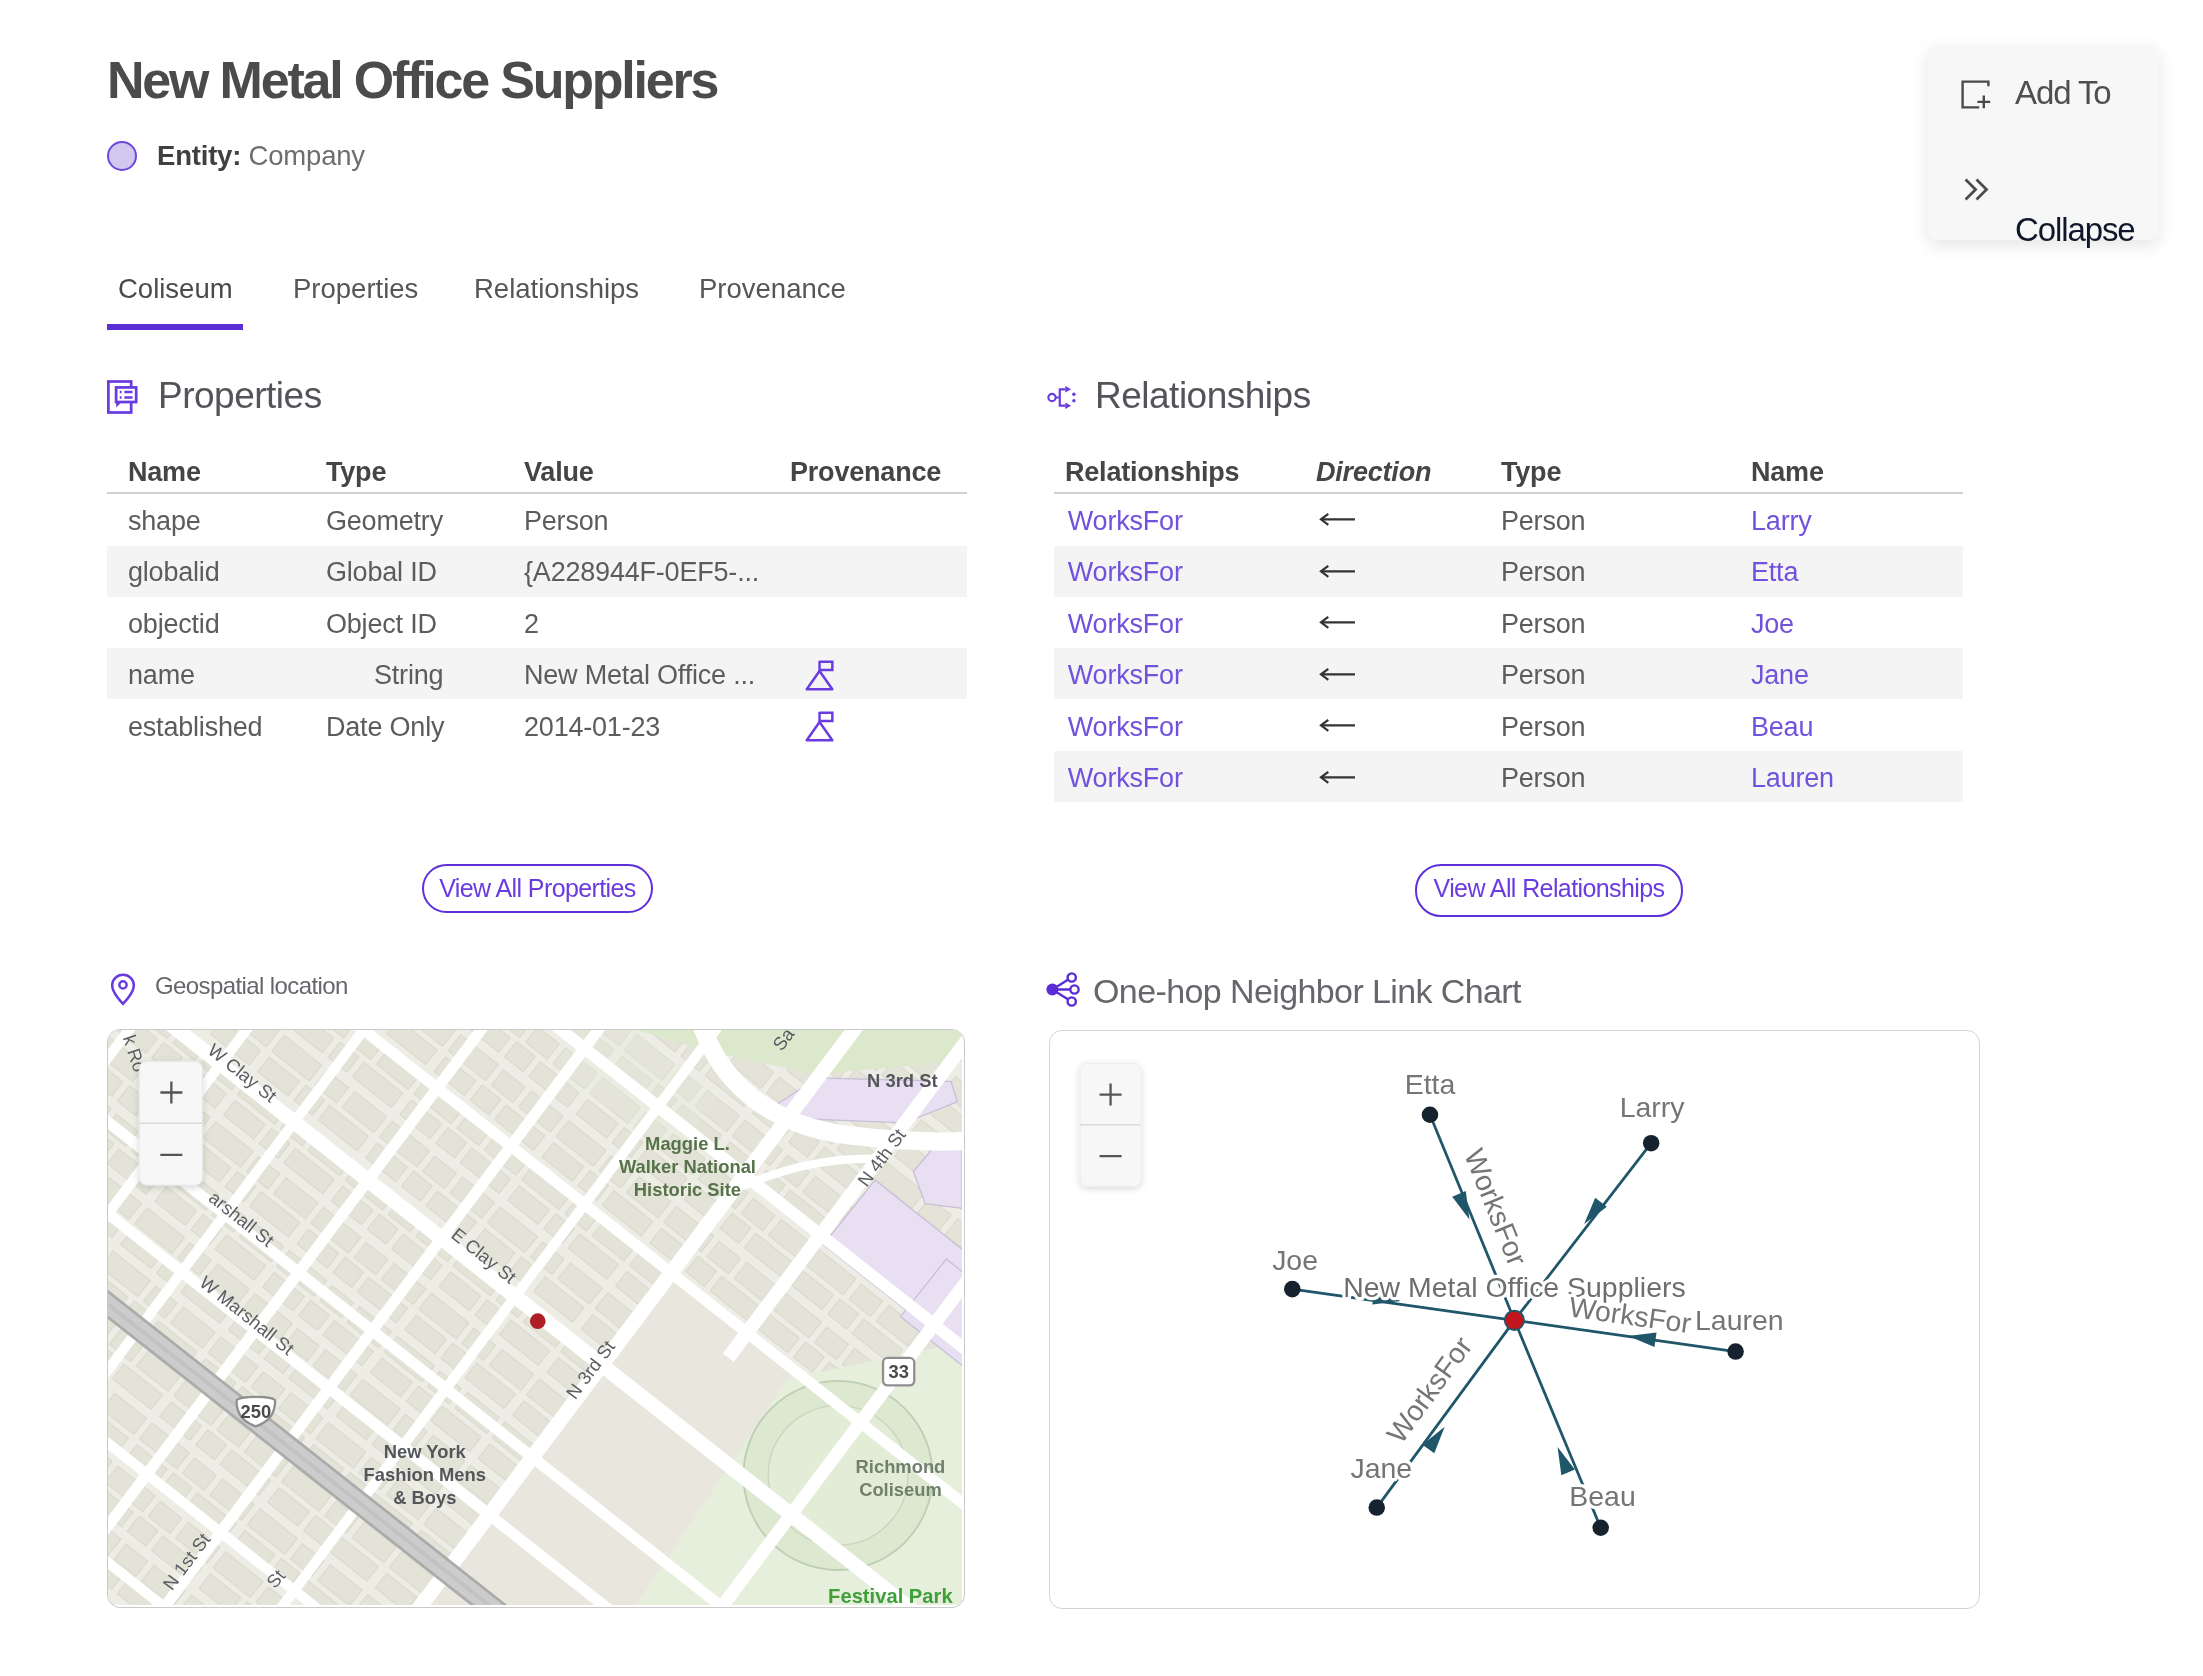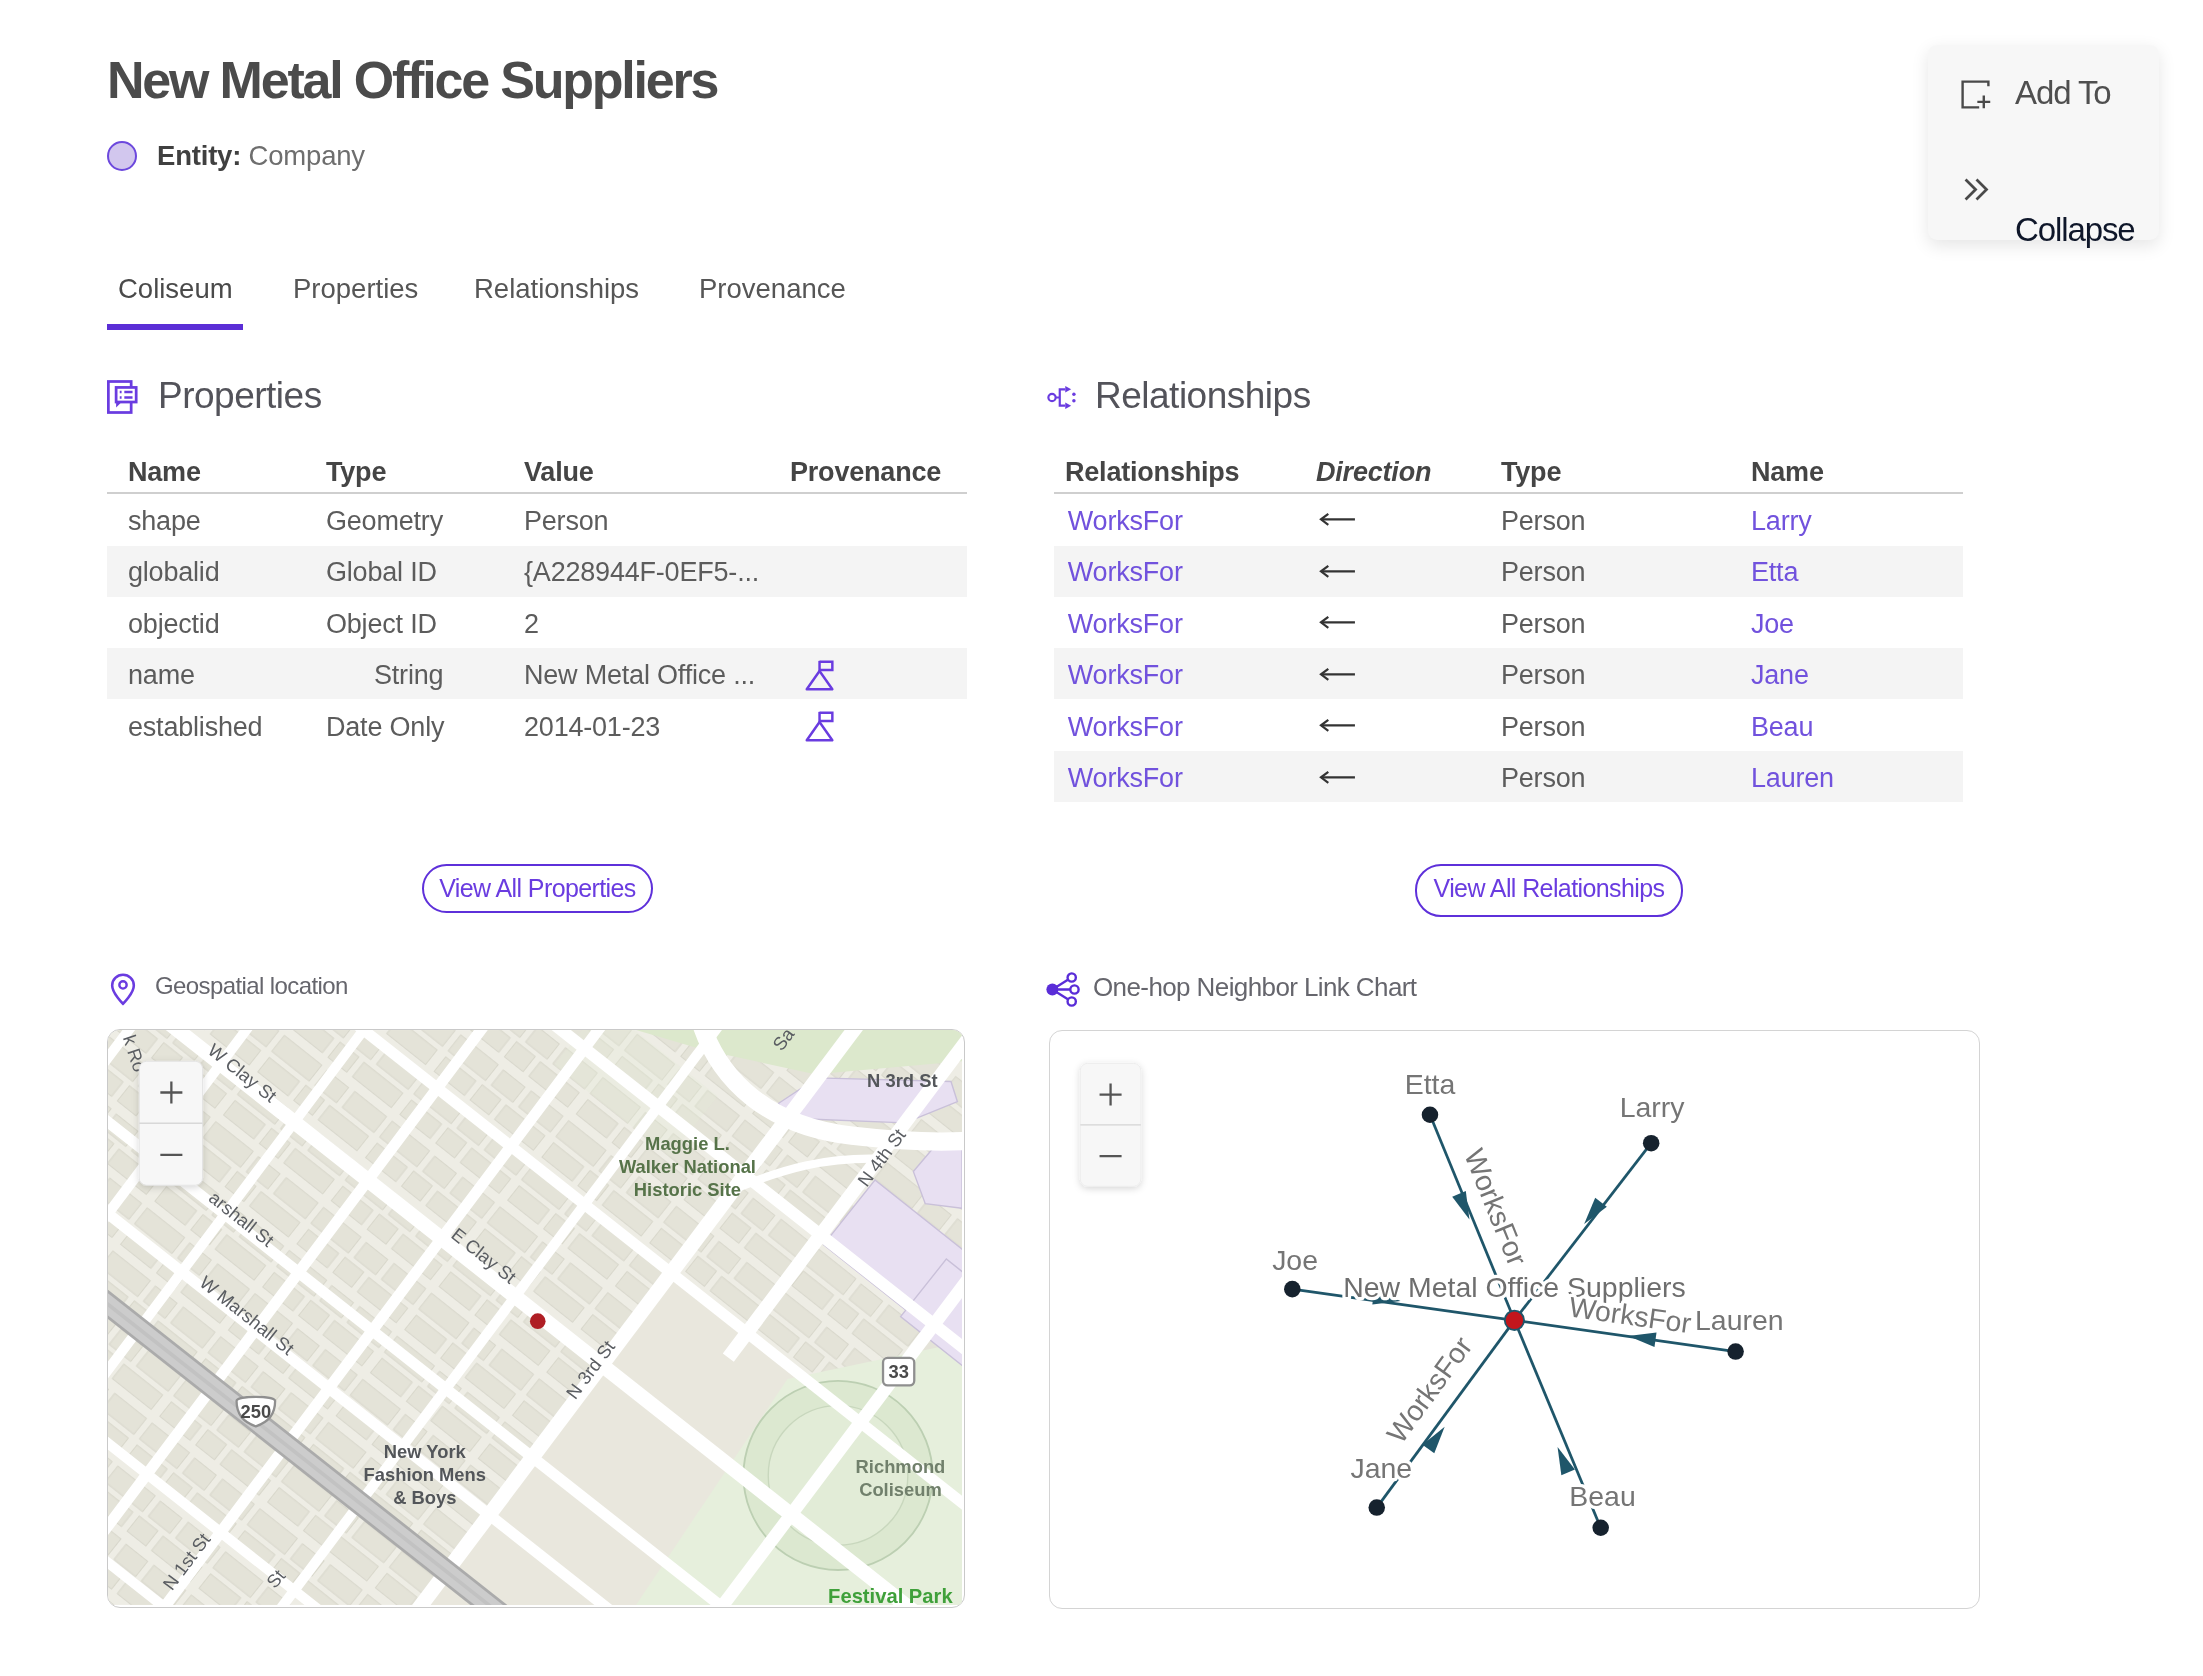"One-hop Neighbor Link Chart" div.abs { font-size: 26px -> 34px }
